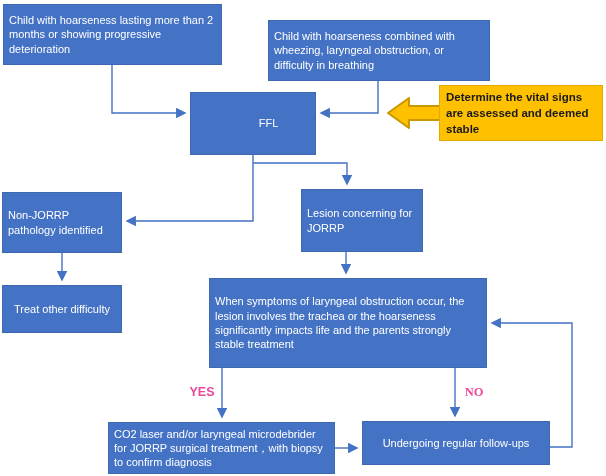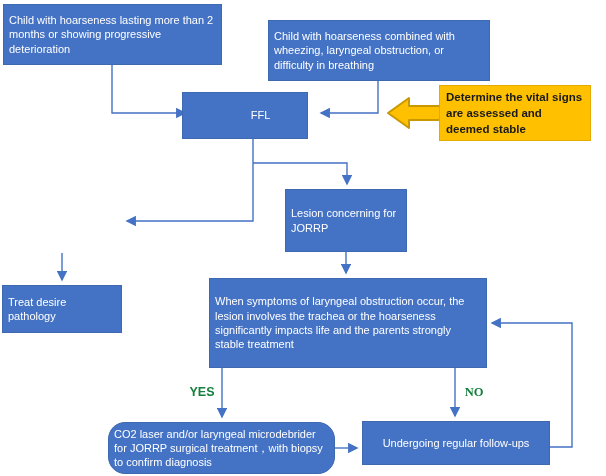"Determine the vital signs are" #n-vital-signs { width: 152px -> 164px }
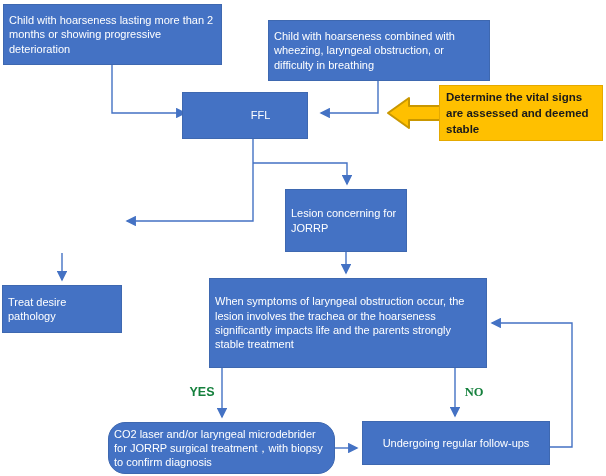"FFL" #n-ffl { height: 47px -> 63px; left: 182px -> 190px }
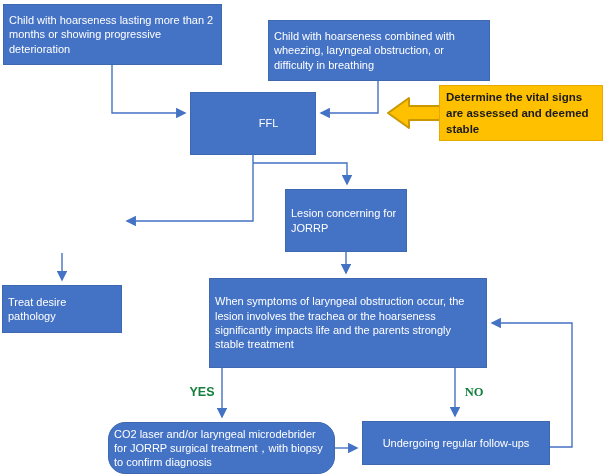"Non-JORRP pathology identified" div.node { html: none -> <div> <span>Non-JORRP pathology identified</span> </div> }
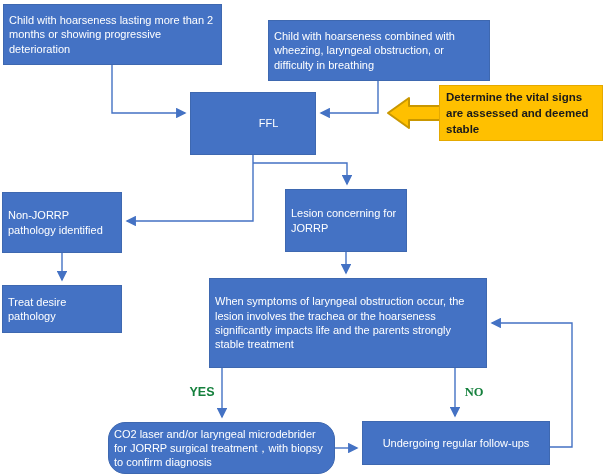"Lesion concerning for JORRP" #n-lesion { left: 285px -> 301px }
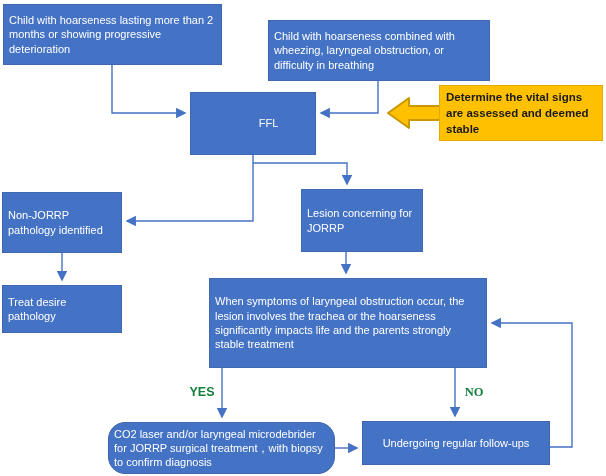"Treat desire pathology" span { text: desire pathology -> other difficulty }
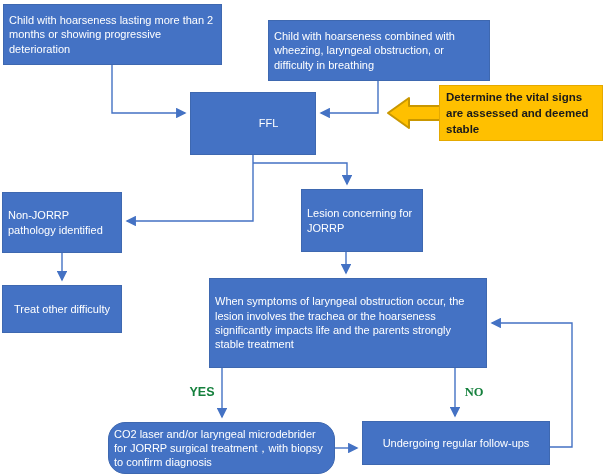"YES" .edge-label { color: #15803d -> #ec4899 }
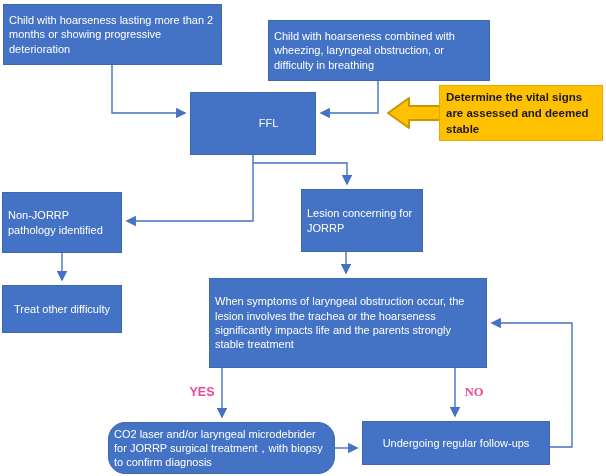"CO2 laser and/or laryngeal microdebrider" #n-co2-laser { border-radius: 17px -> none }
